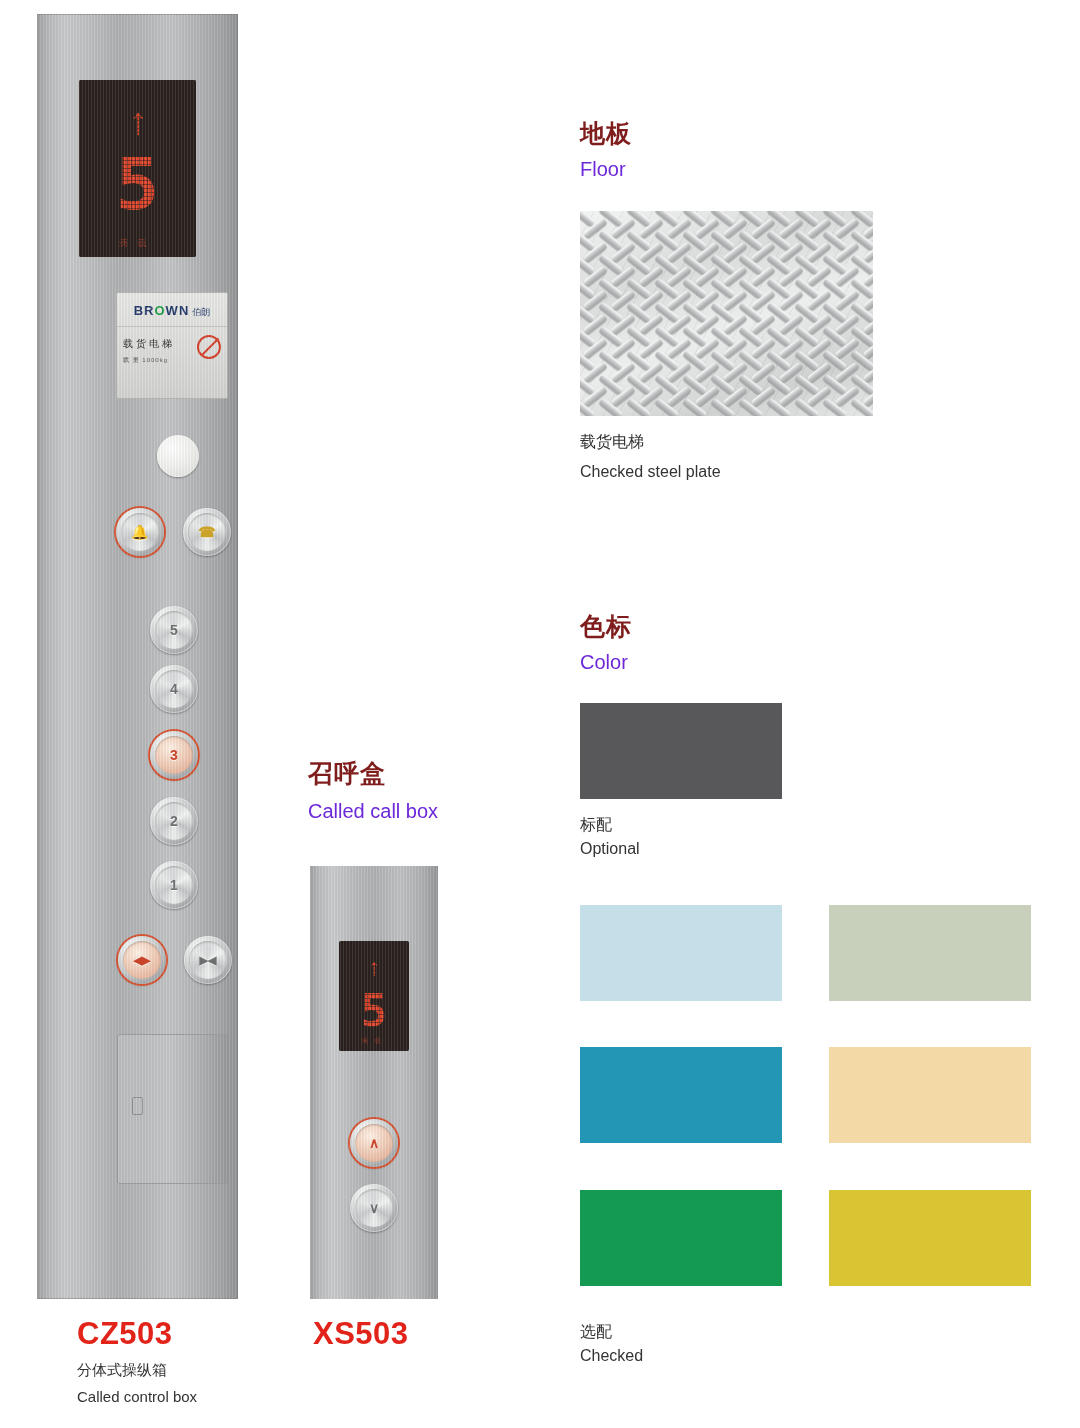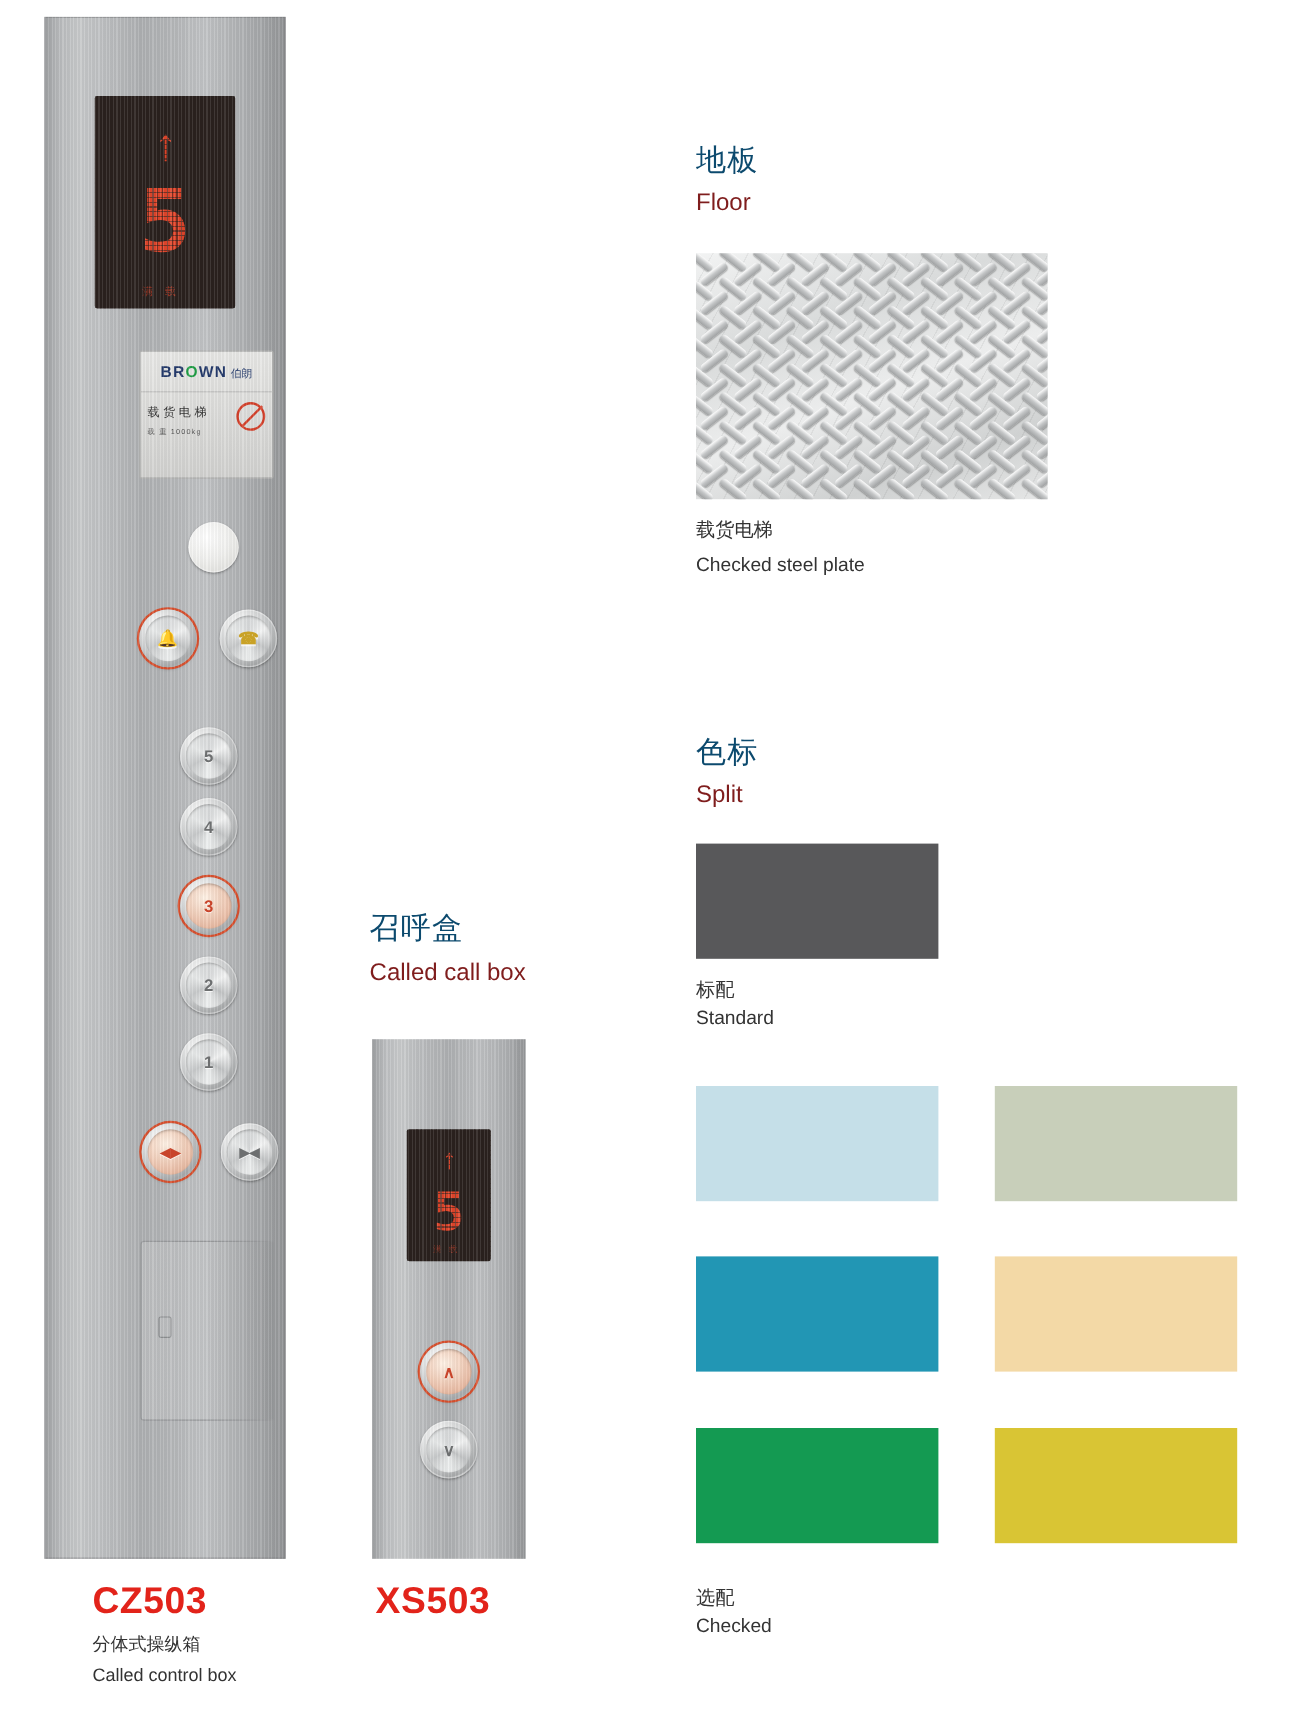"地板" .section-title-cn { color: #0c4a6e -> #7f1d1d; font-weight: normal -> bold }
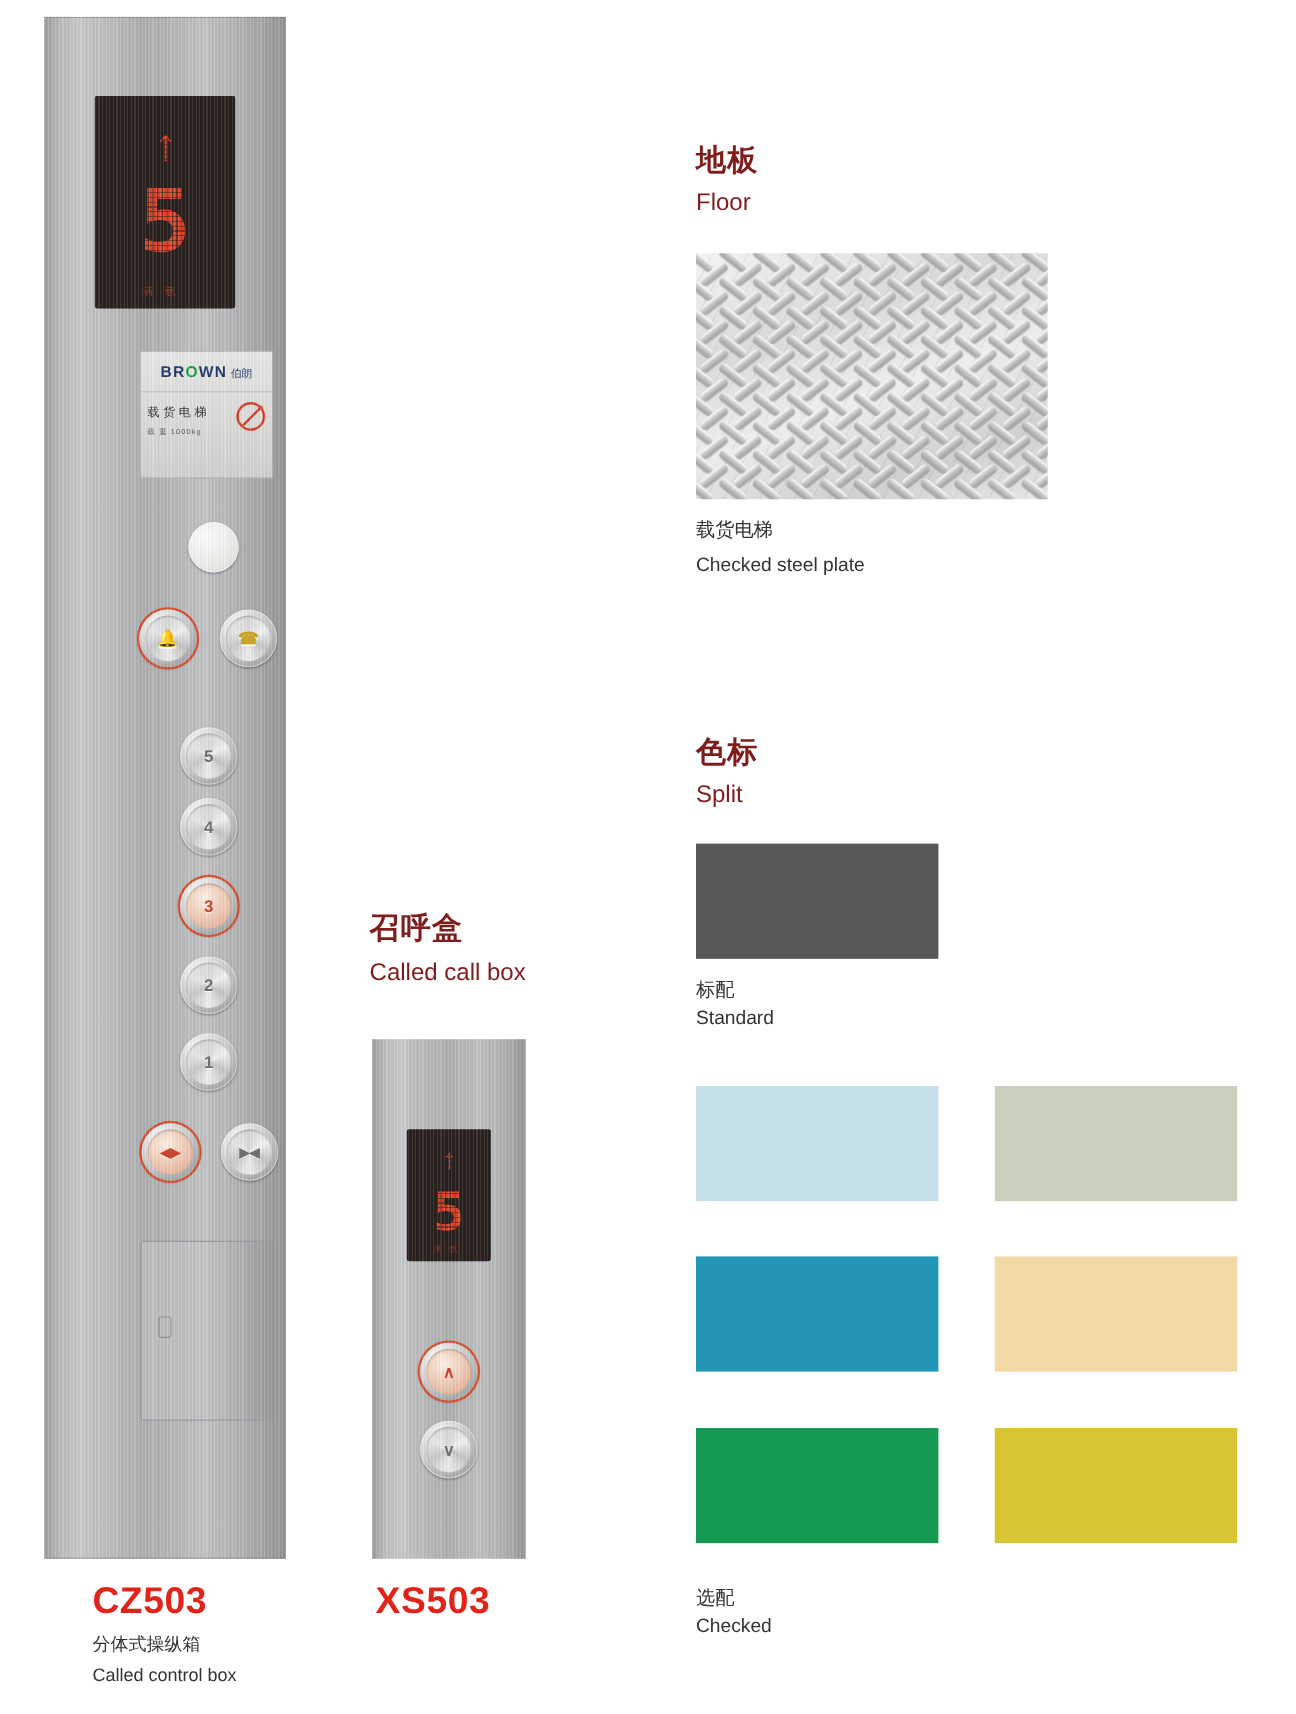"Floor" .section-title-en { color: #7f1d1d -> #6d28d9 }
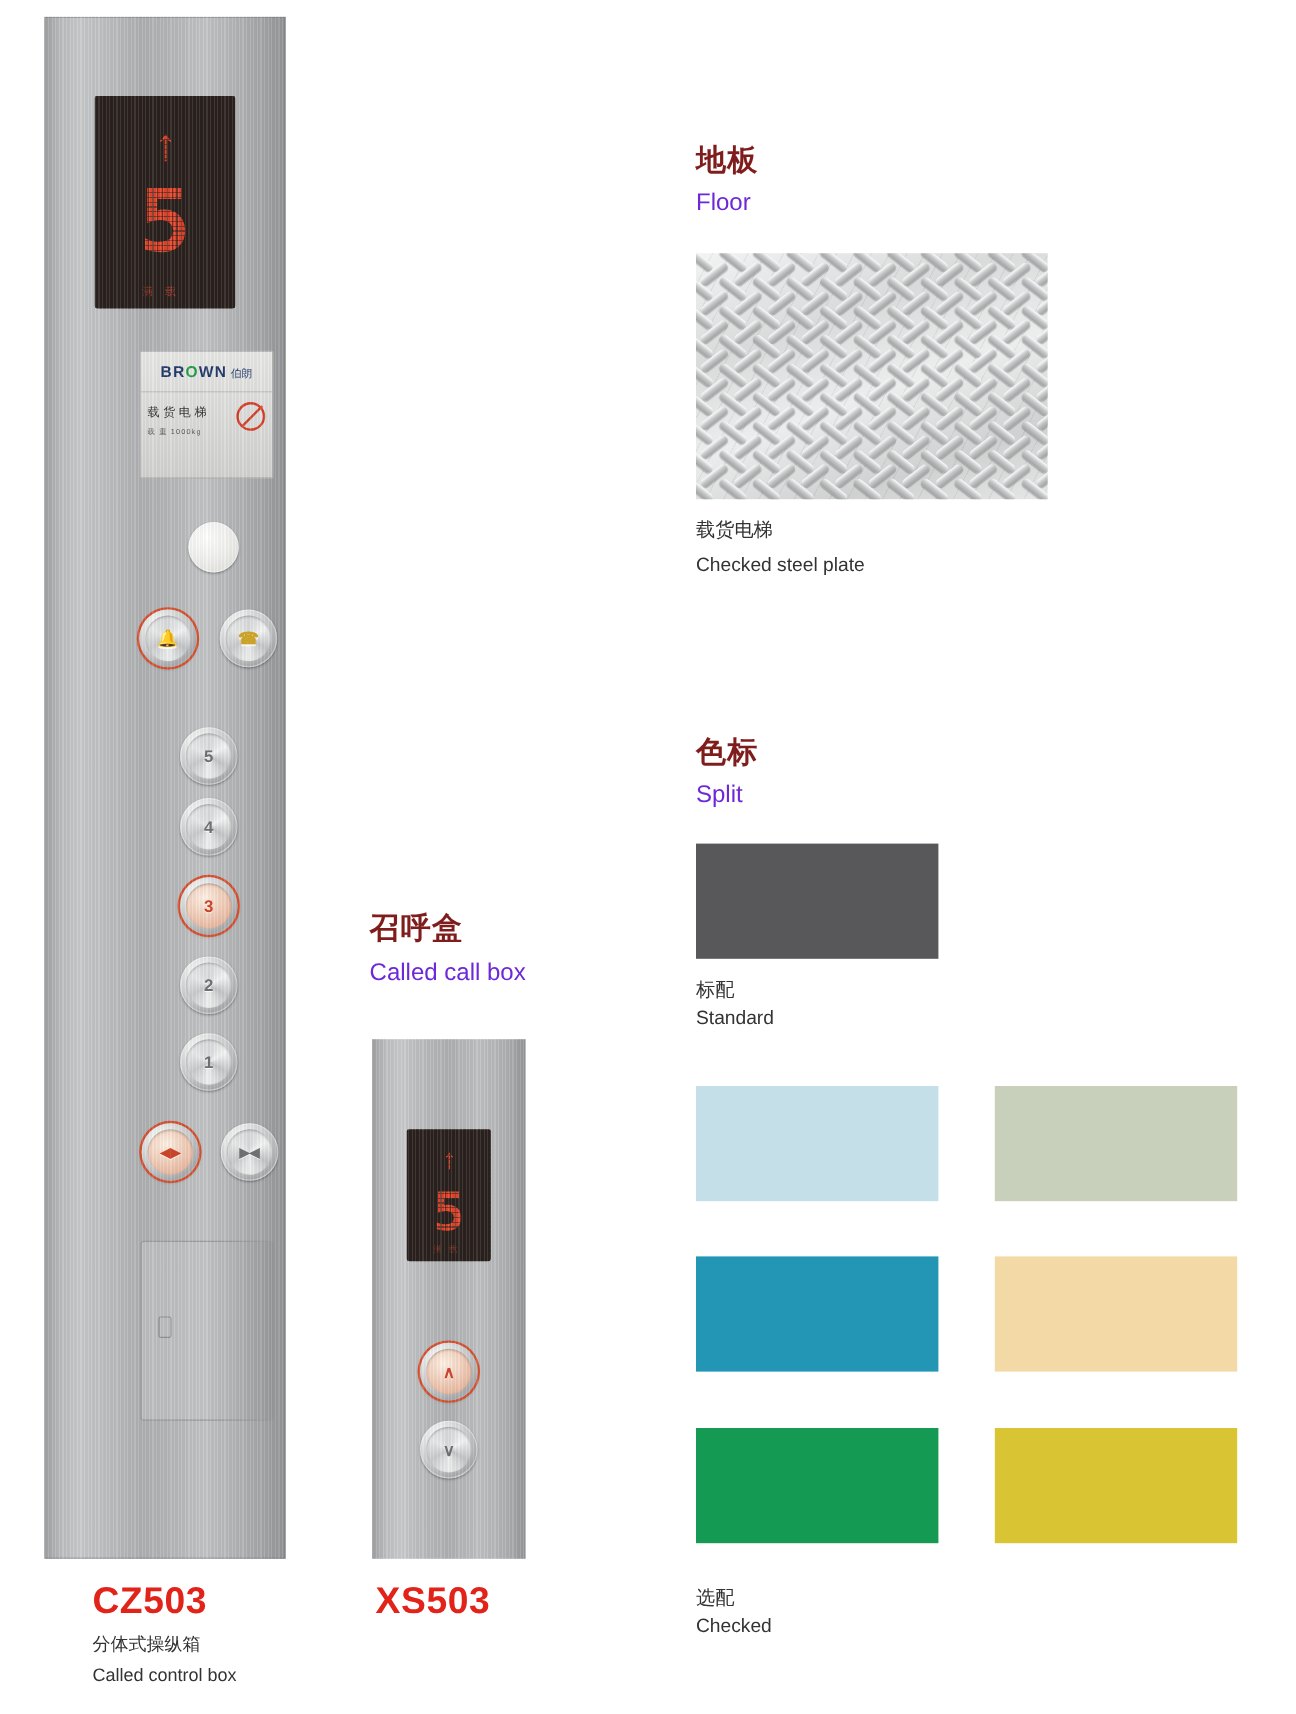"Split" div.section-title-en { text: Split -> Color }
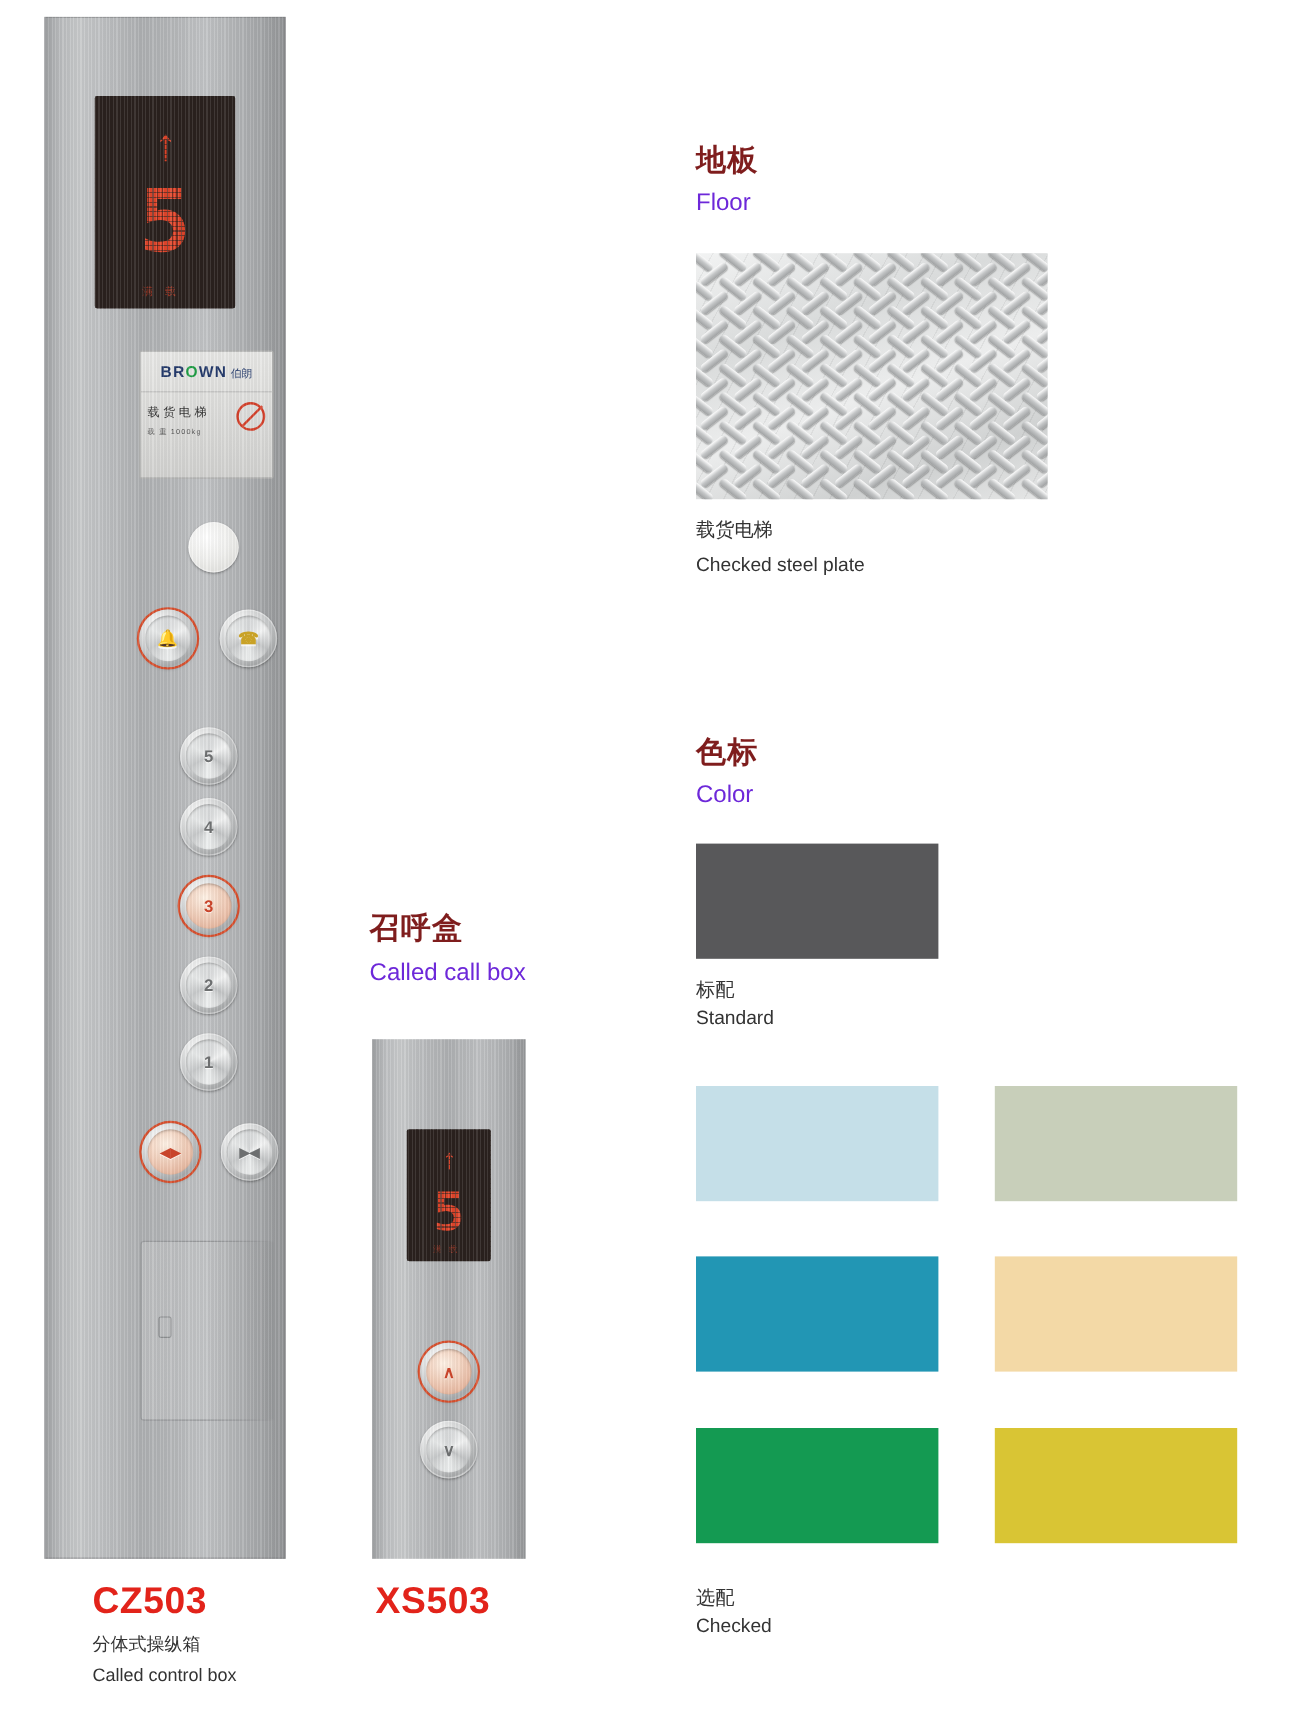"Standard" div.caption-en { text: Standard -> Optional }
